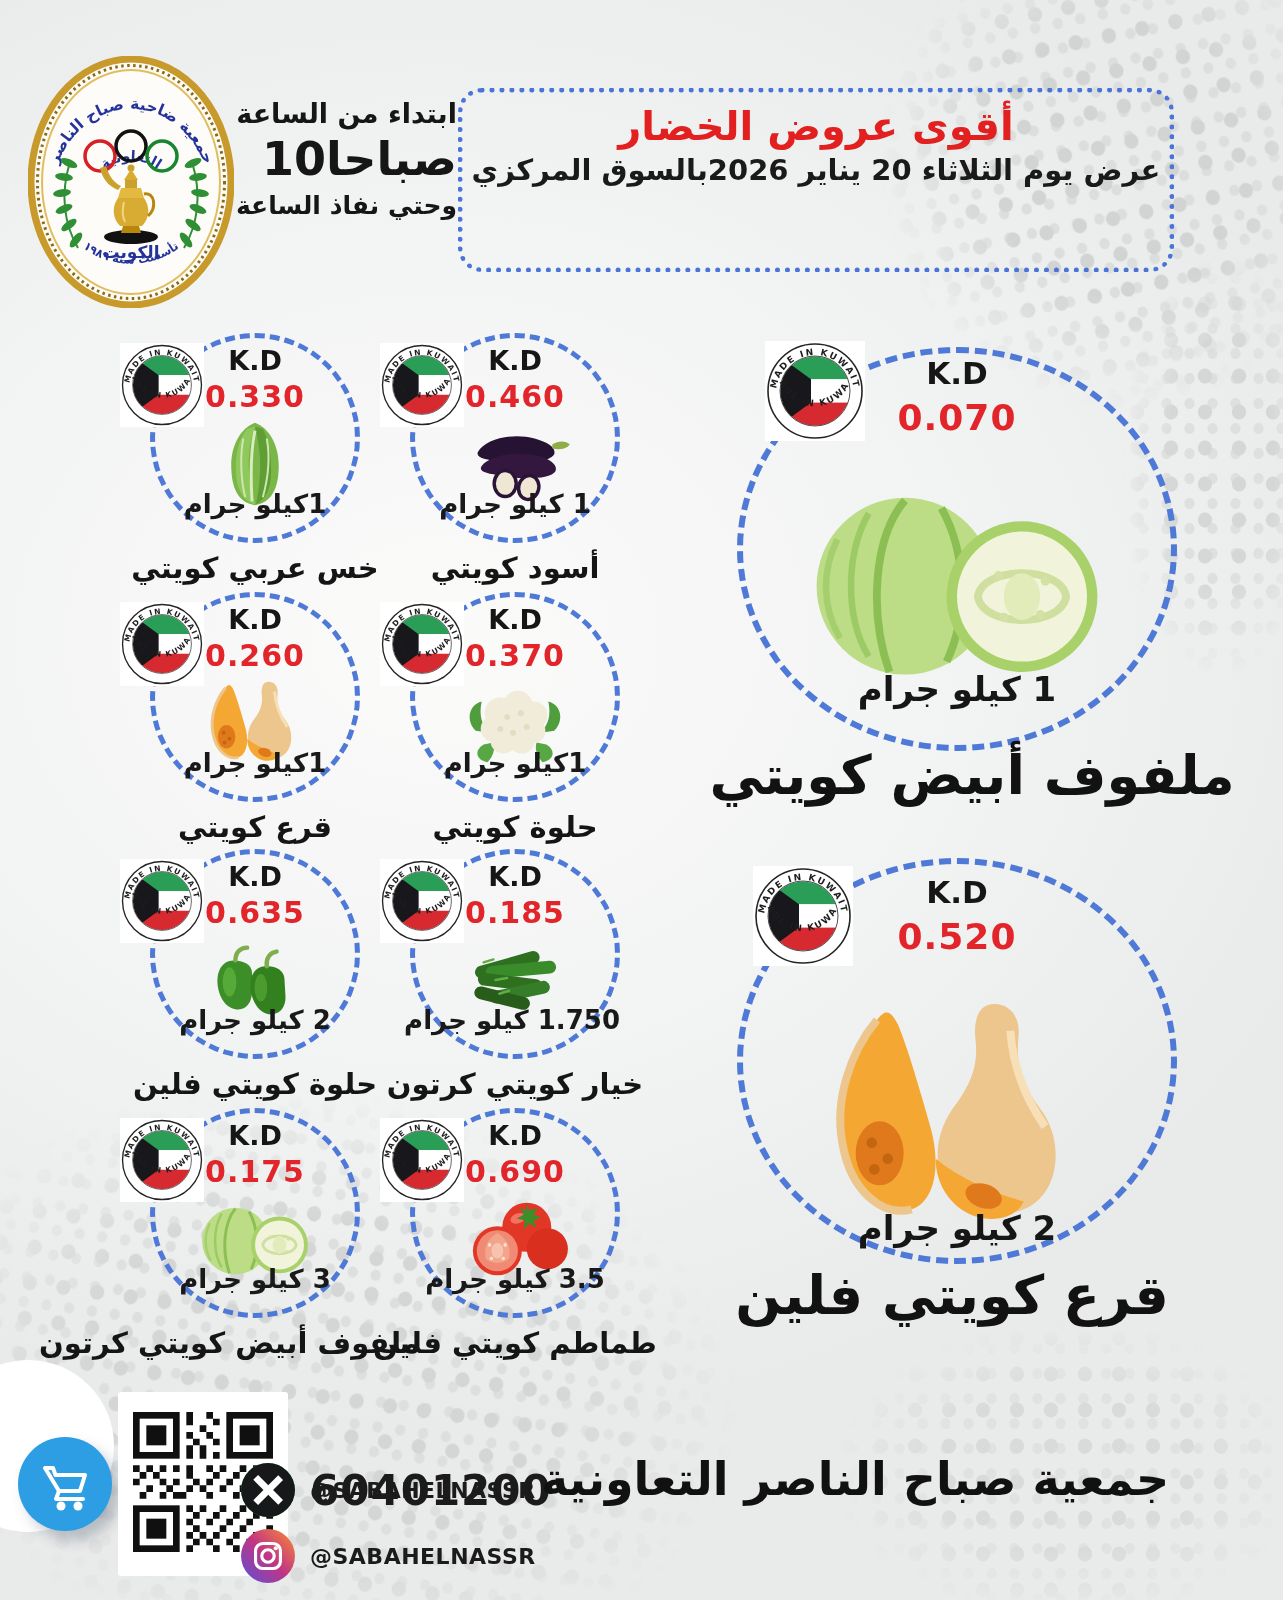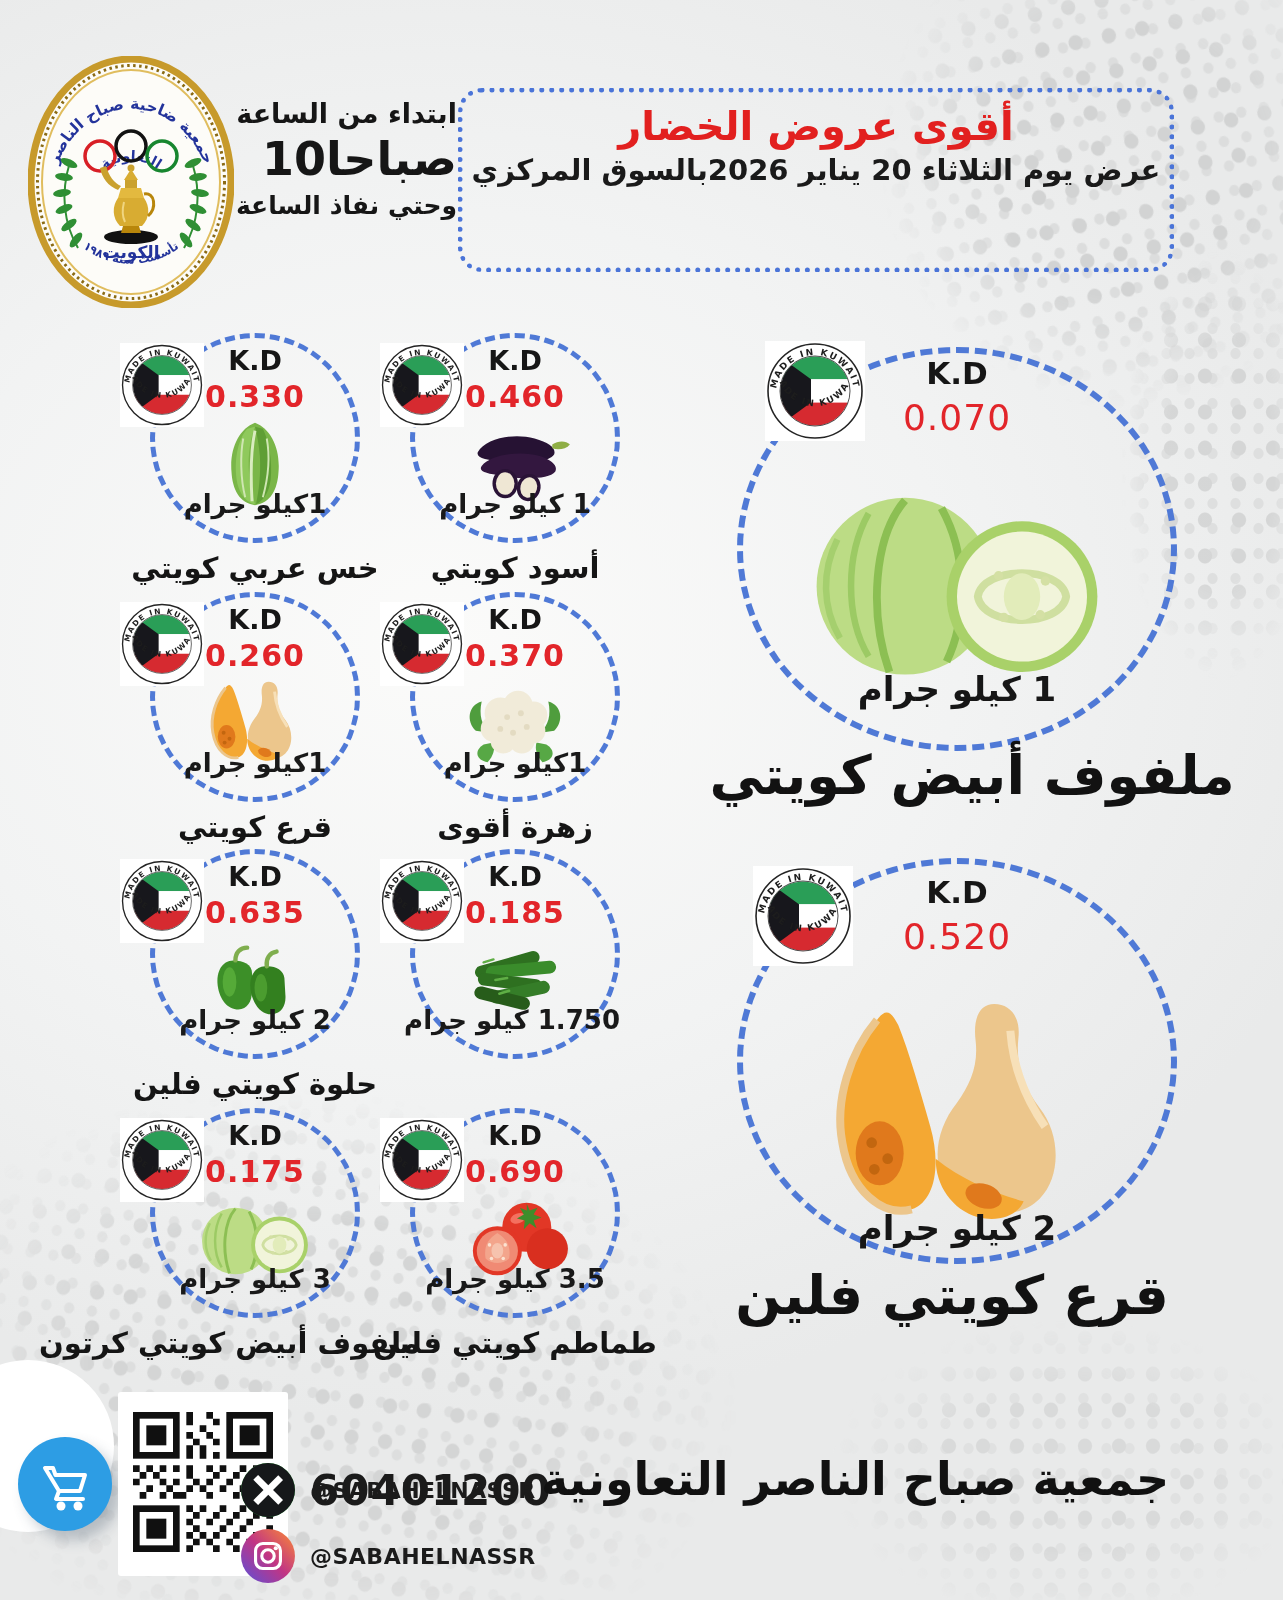"0.070" .fprice { font-weight: normal -> bold }
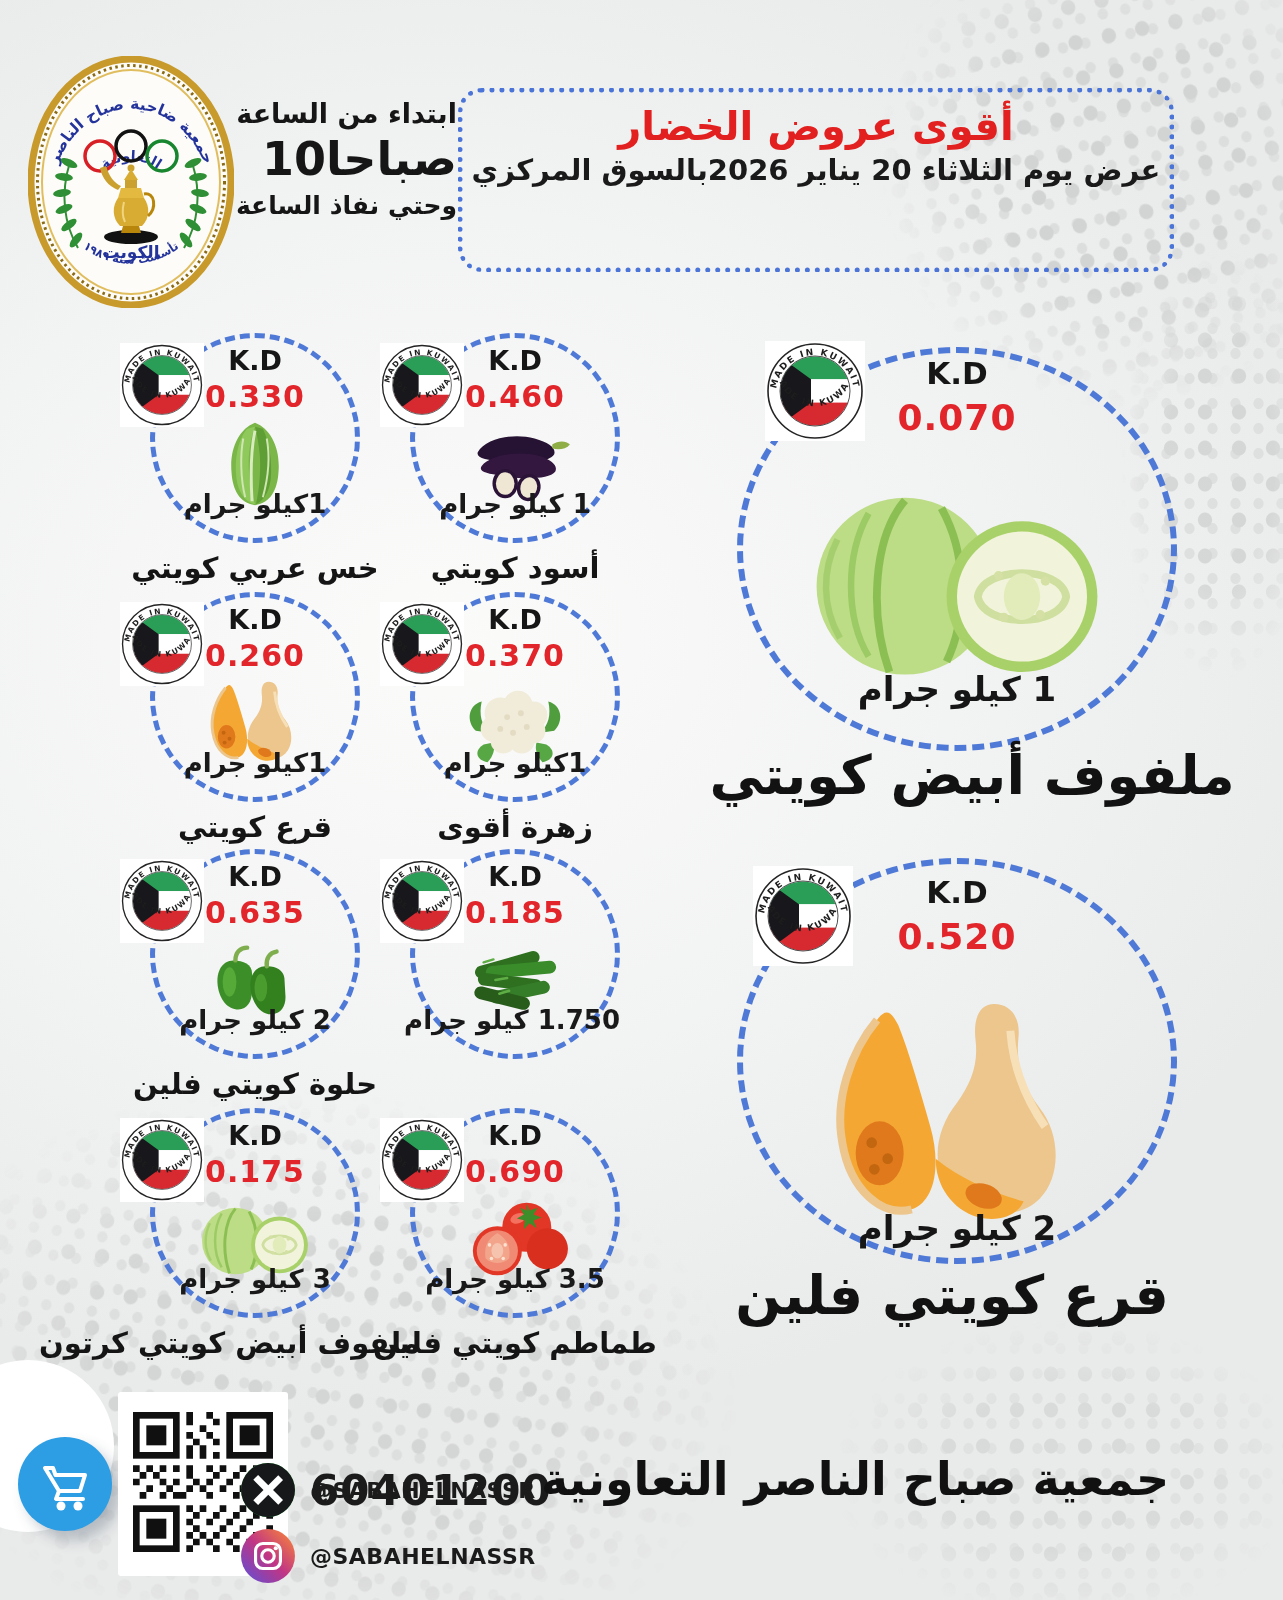"زهرة أقوى" div.pname { text: زهرة أقوى -> حلوة كويتي }
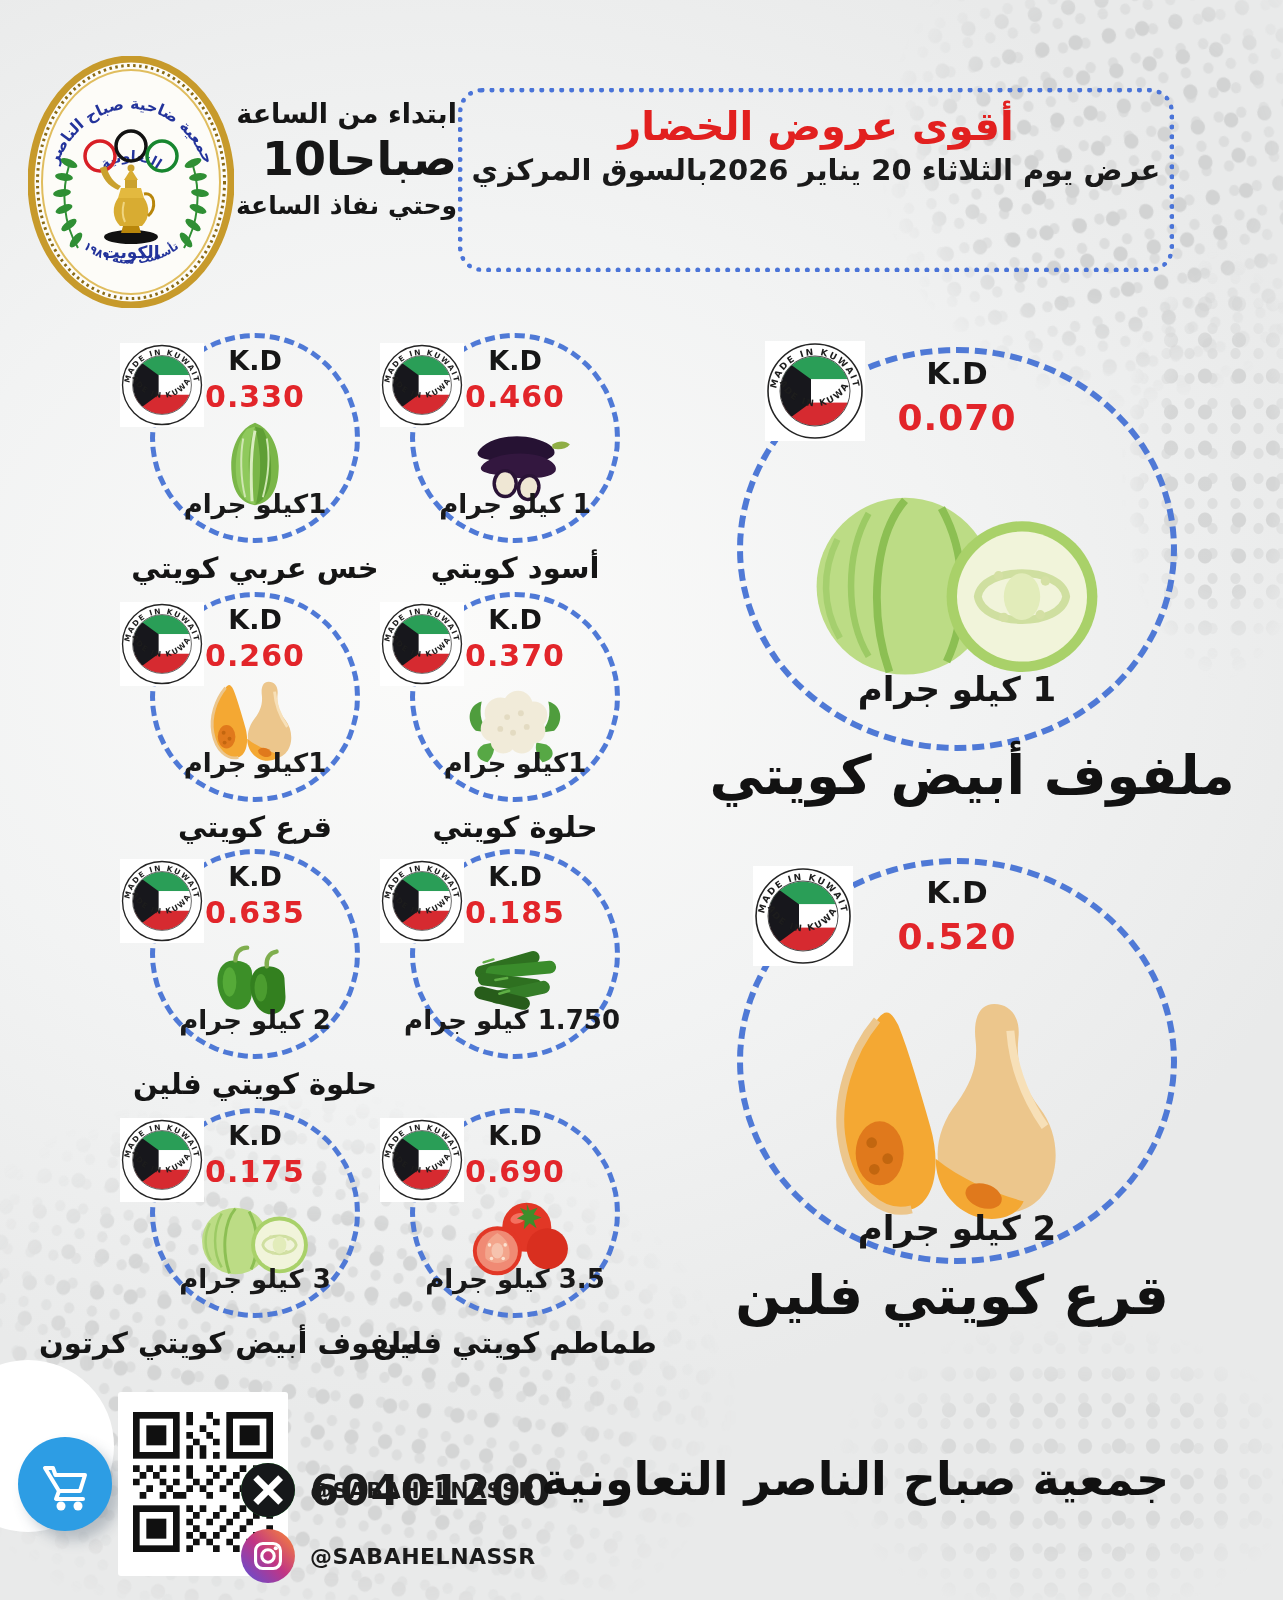"خيار كويتي كرتون" div.pname { html: none -> <div>خيار كويتي كرتون</div> }
